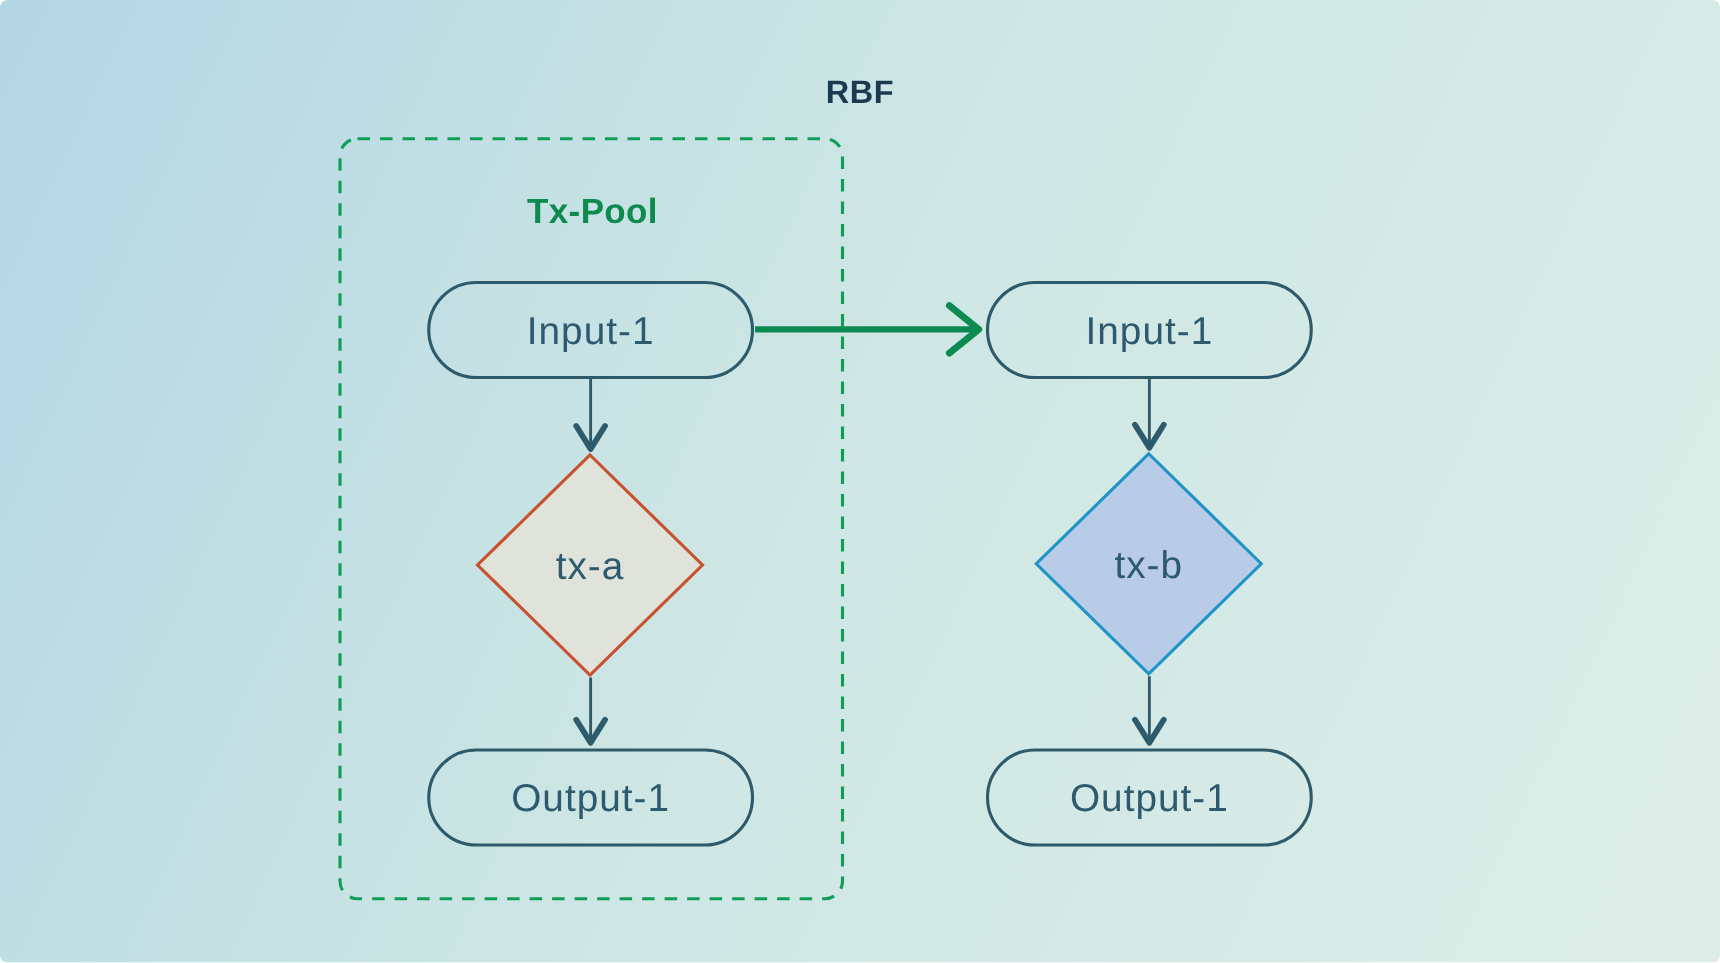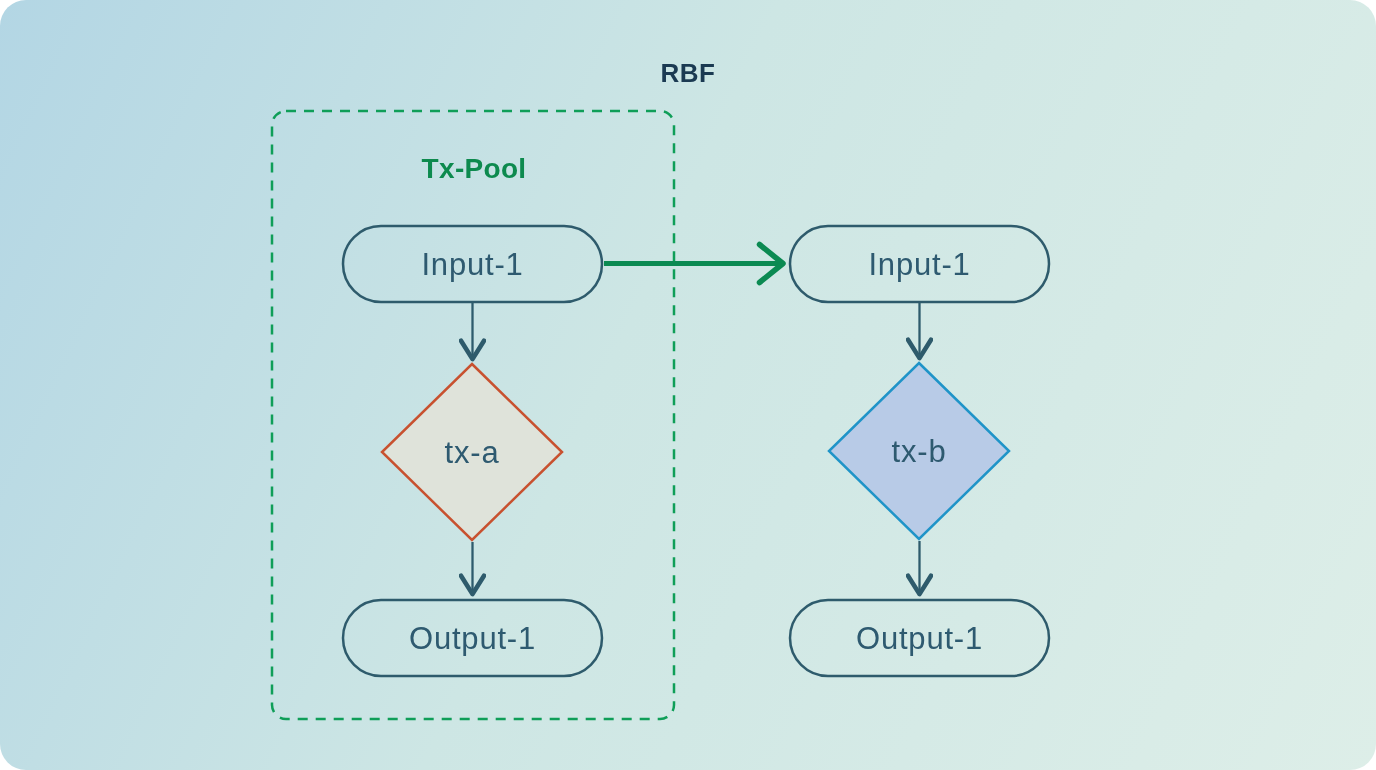"RBF" .canvas { border-radius: 26px -> 6px }
